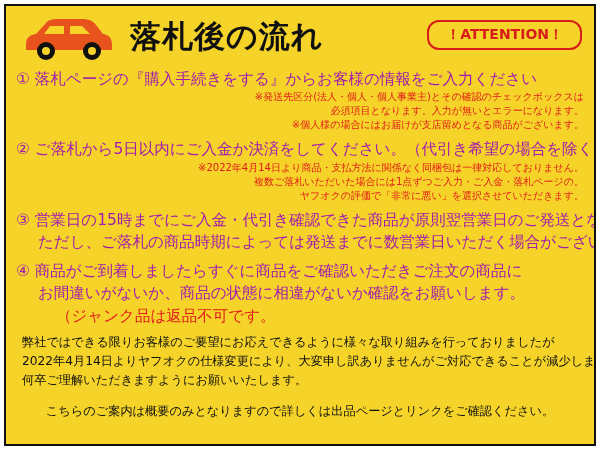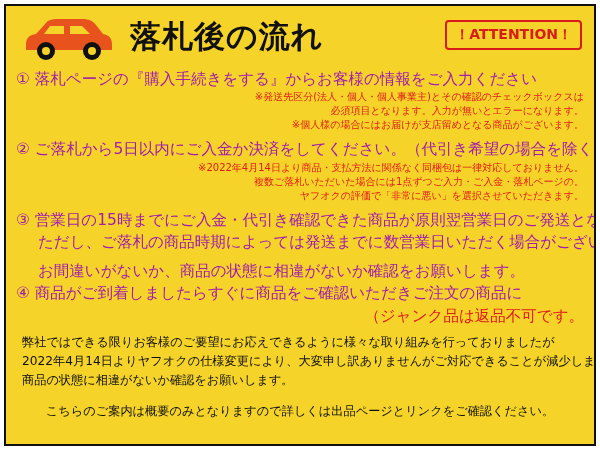"！ATTENTION！" .attention { border-radius: 4px -> 12px; padding: 4px 8px -> 4px 17px }
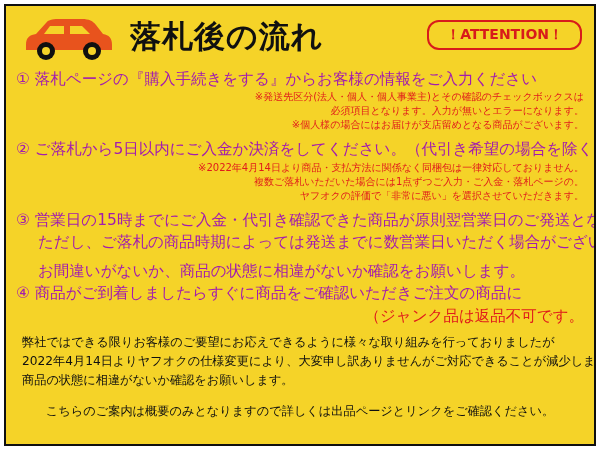"お間違いがないか、商品の状態に相違がないか確認をお願いします。" span.line { order: before "④ 商品がご到着しましたらすぐに商品をご確認いただきご注文の商品に" -> after "④ 商品がご到着しましたらすぐに商品をご確認いただきご注文の商品に" }
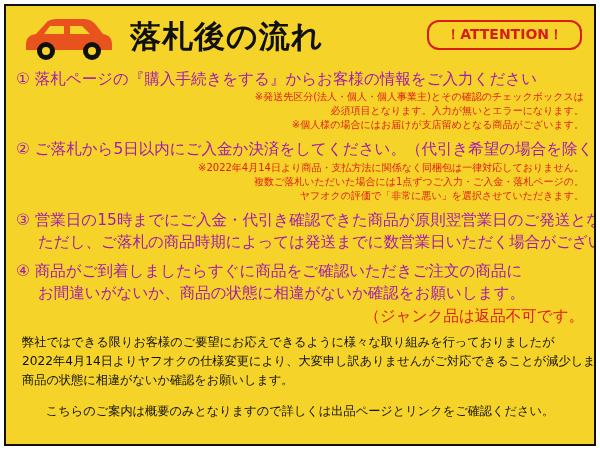"（ジャンク品は返品不可です。" .indent3 { text-align: right -> none }
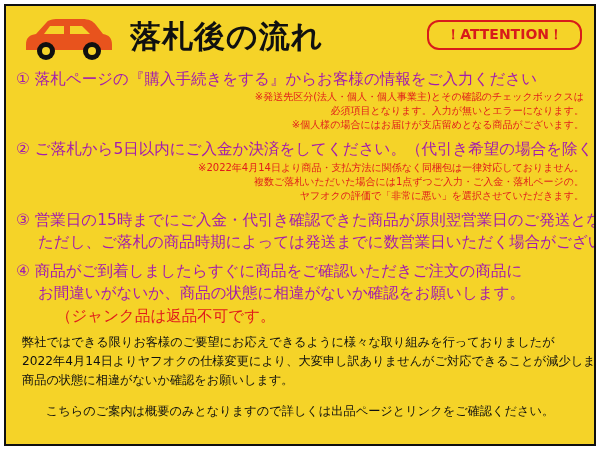"商品の状態に相違がないか確認をお願いします。" span.l-foot { text: 商品の状態に相違がないか確認をお願い -> 何卒ご理解いただきますようにお願いいた }
